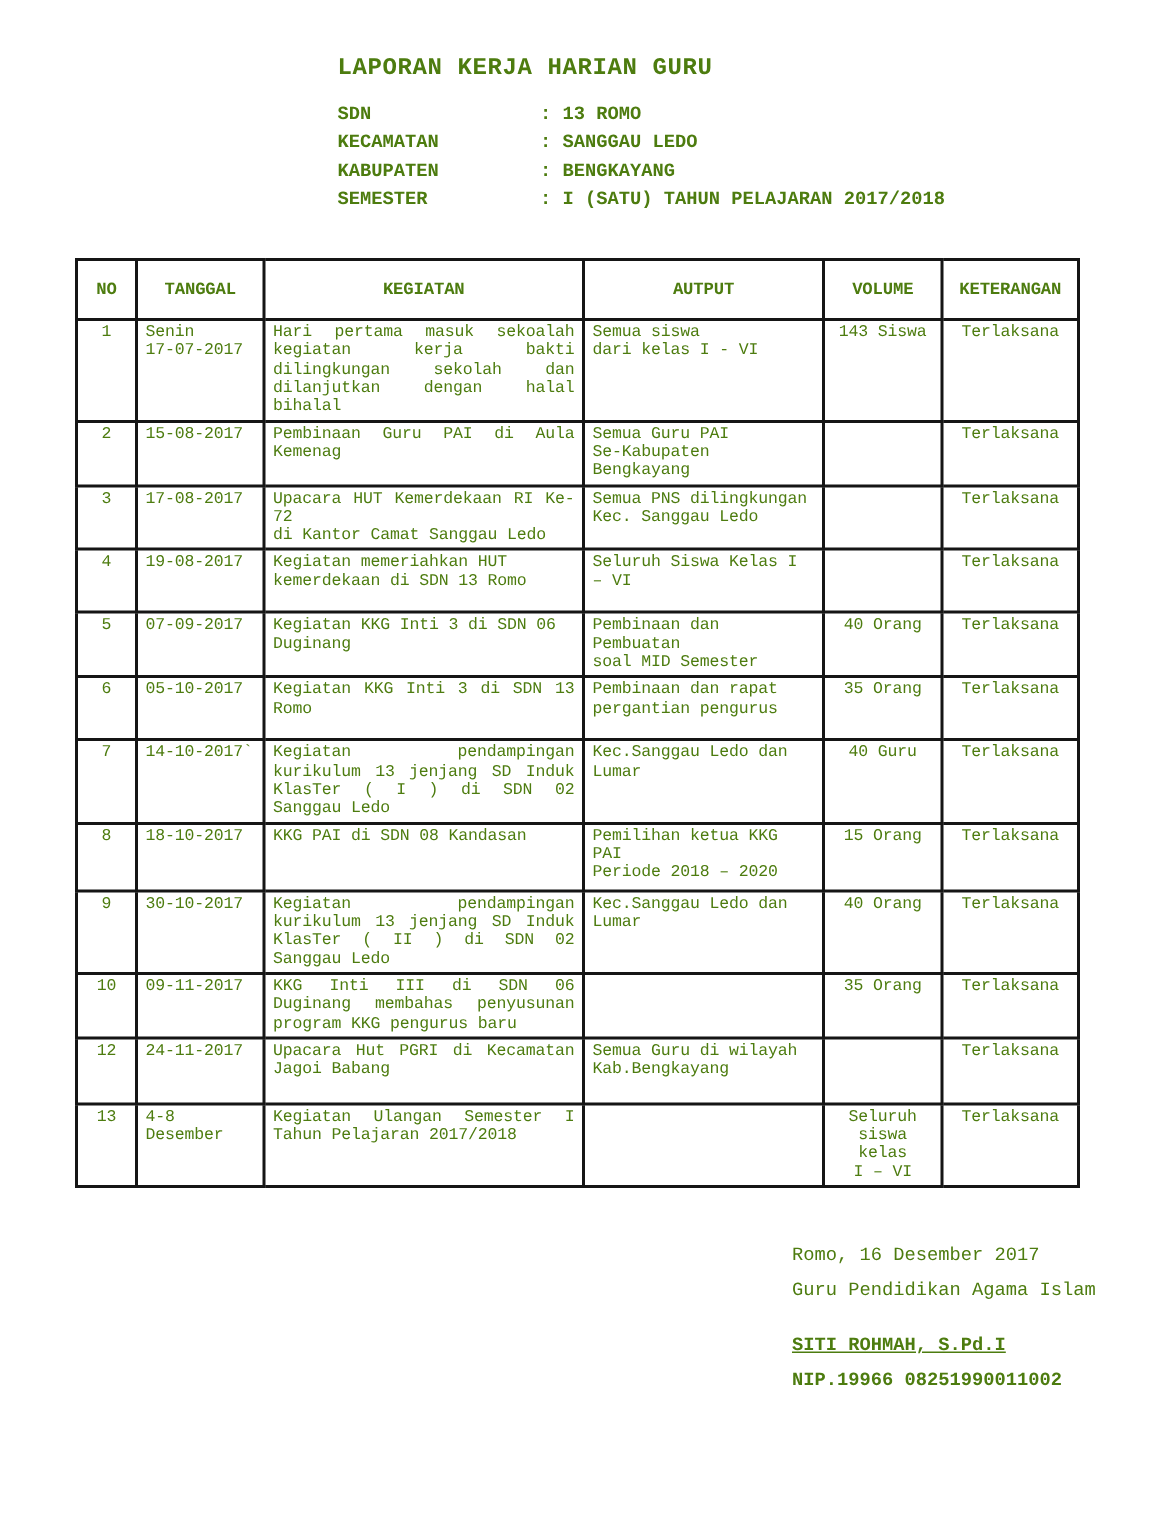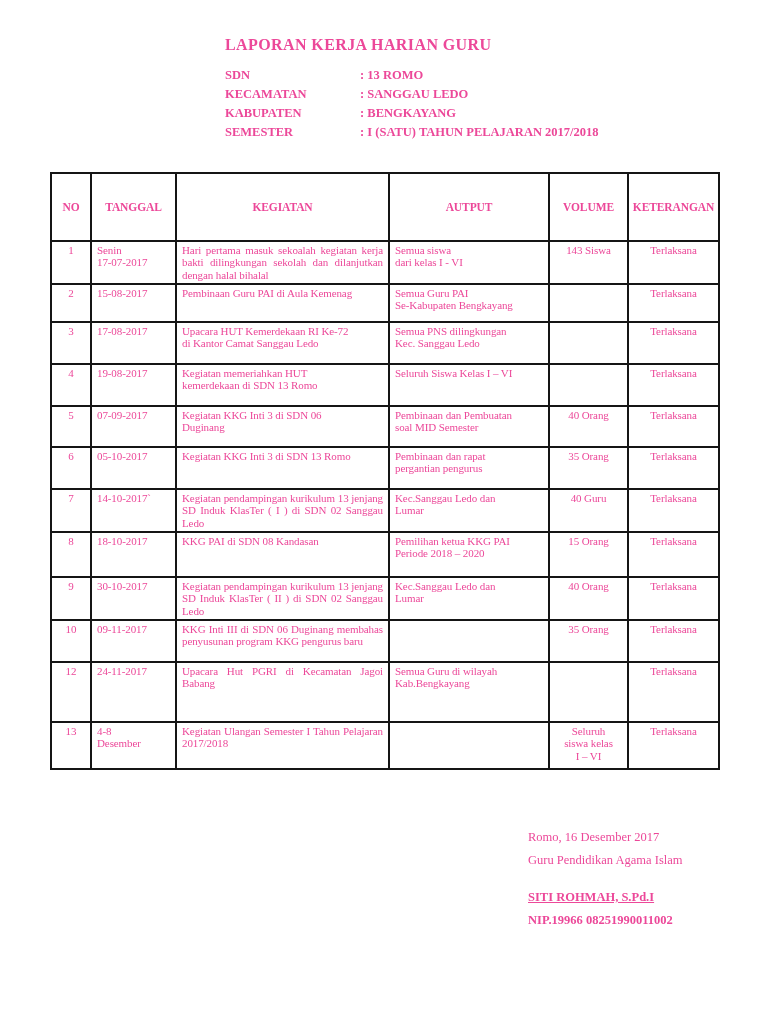"LAPORAN KERJA HARIAN GURU" .page { color: #ec4899 -> #4d7c0f; font-family: Liberation Serif, serif -> Liberation Mono, monospace }
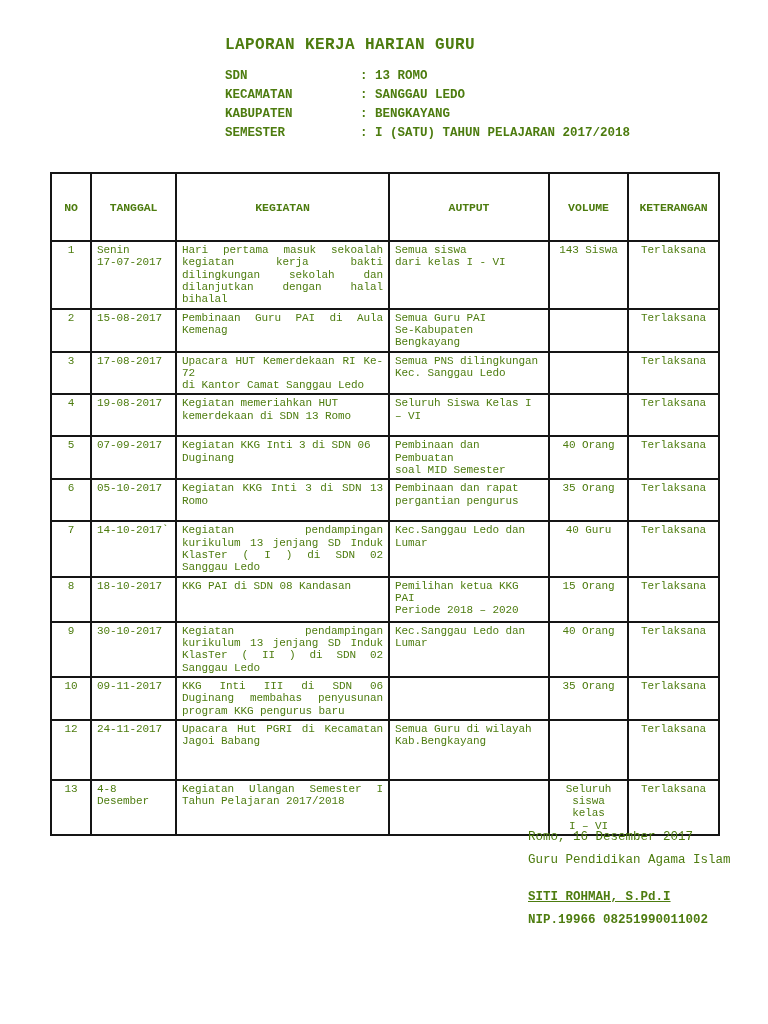"NO" table.report th { padding: 14px 2px -> 0 2px }
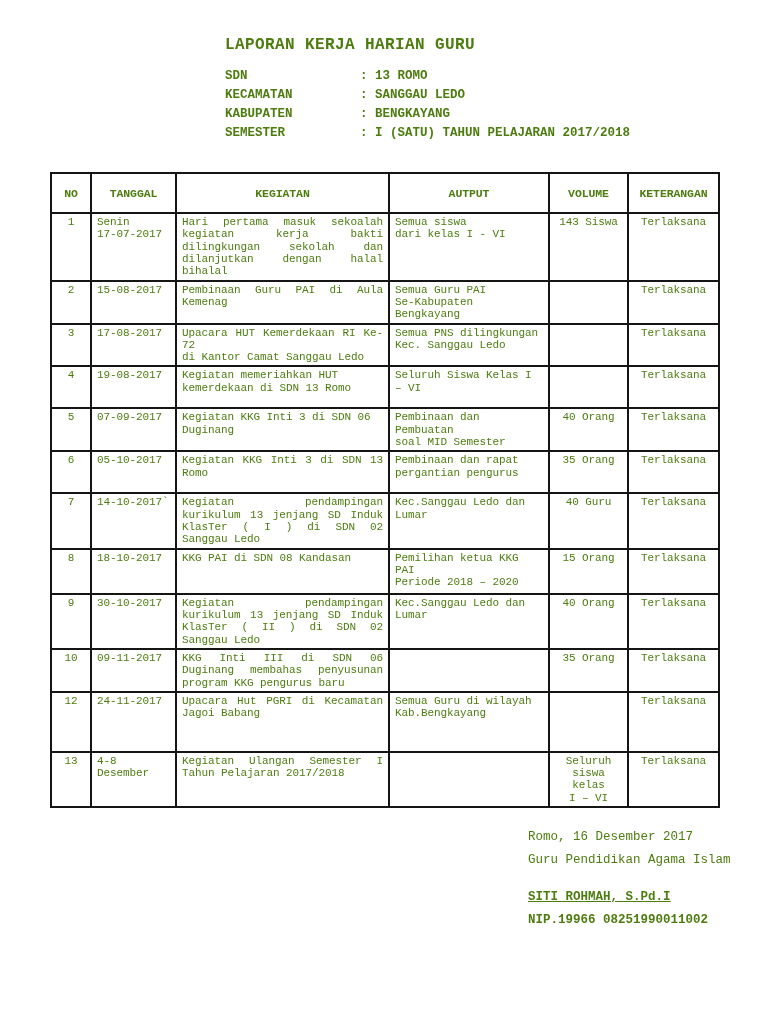"12" tr { height: 60px -> 44px }
